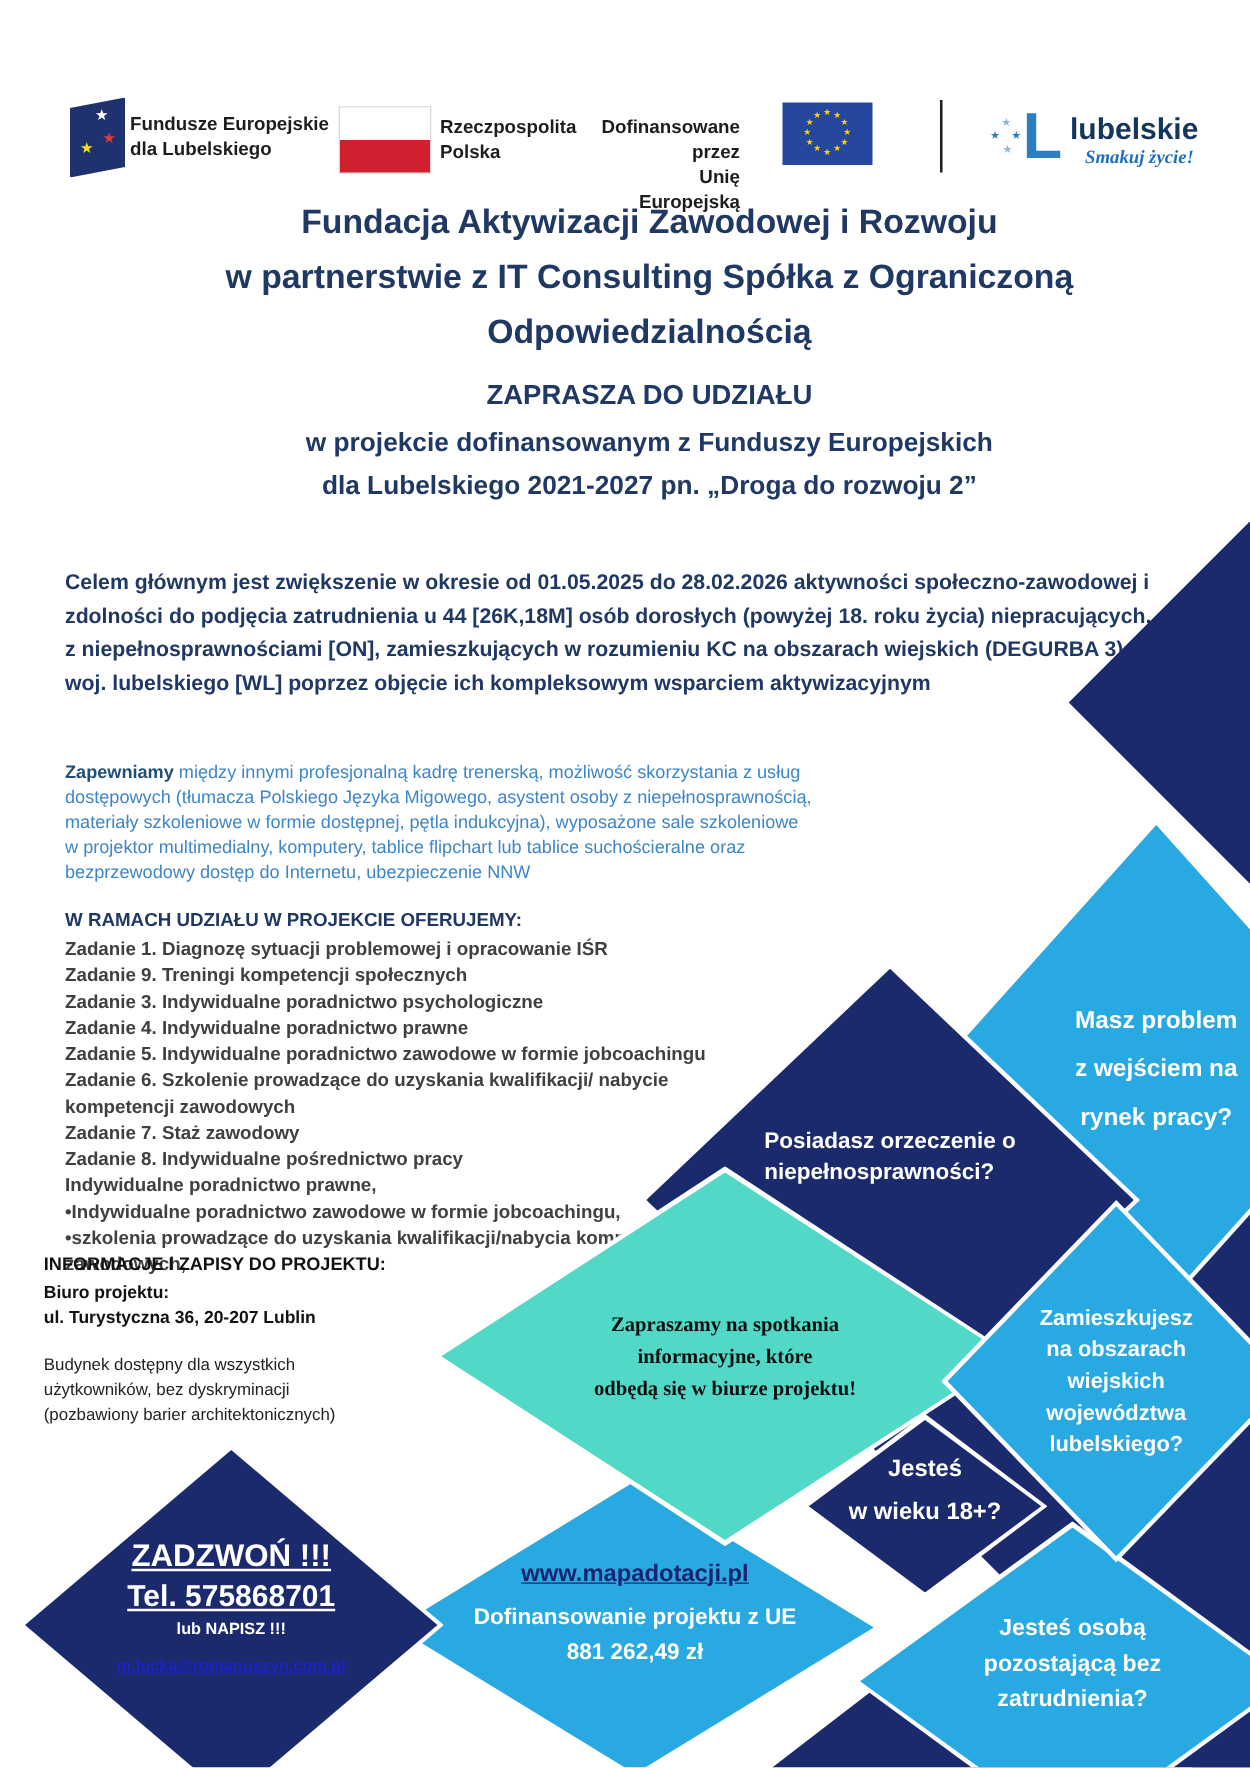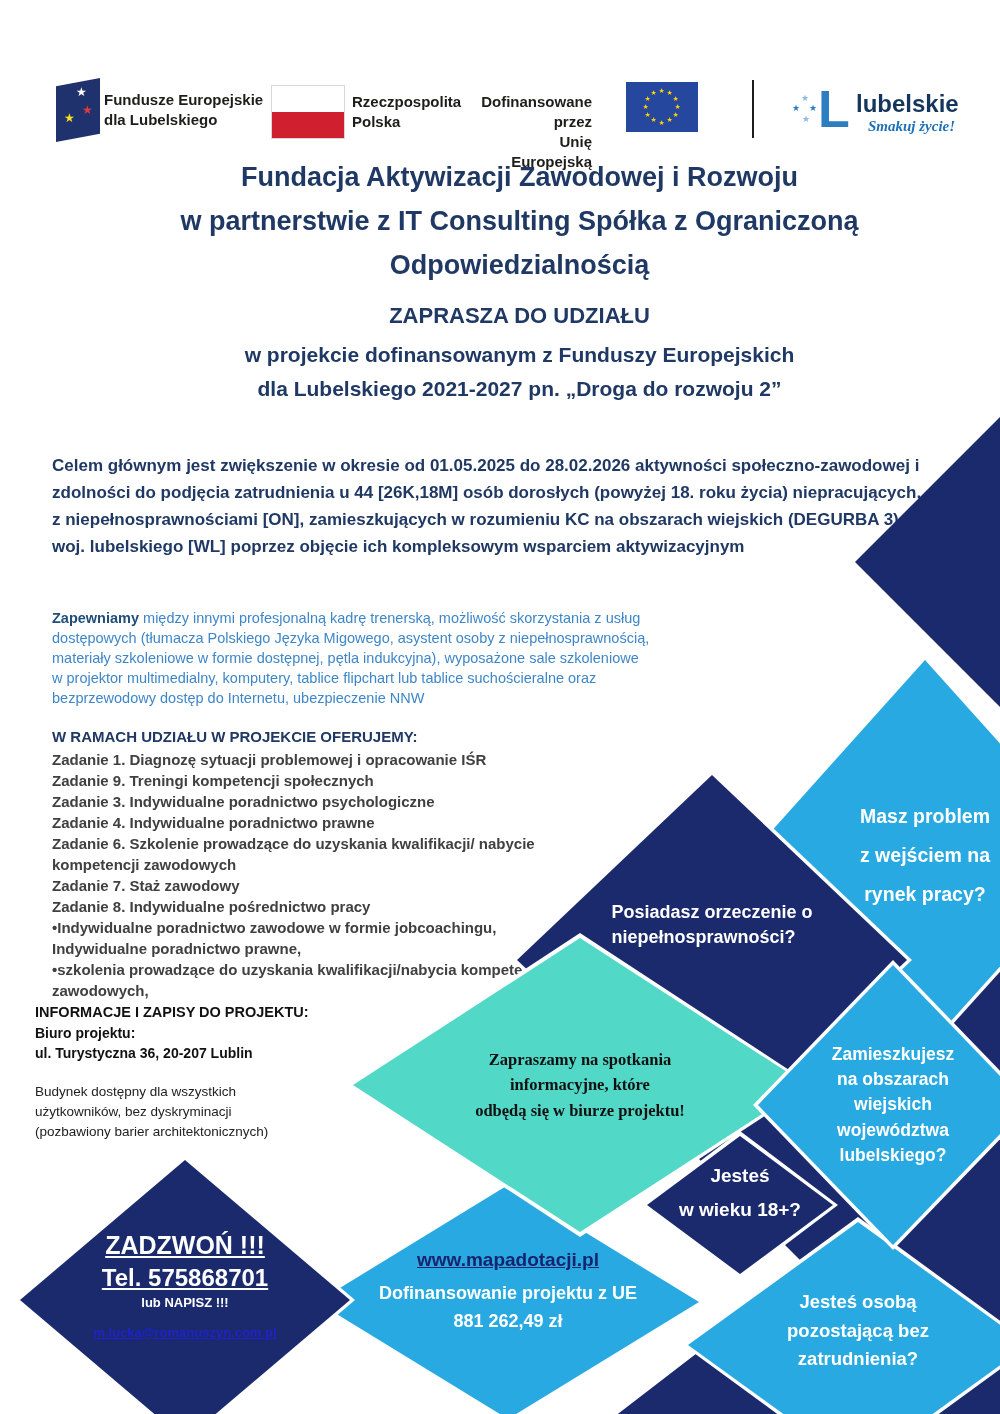"Zadanie 5. Indywidualne poradnictwo" div { html: none -> <div>Zadanie 5. Indywidualne poradnictwo zawodowe w formie jobcoachingu</div> }
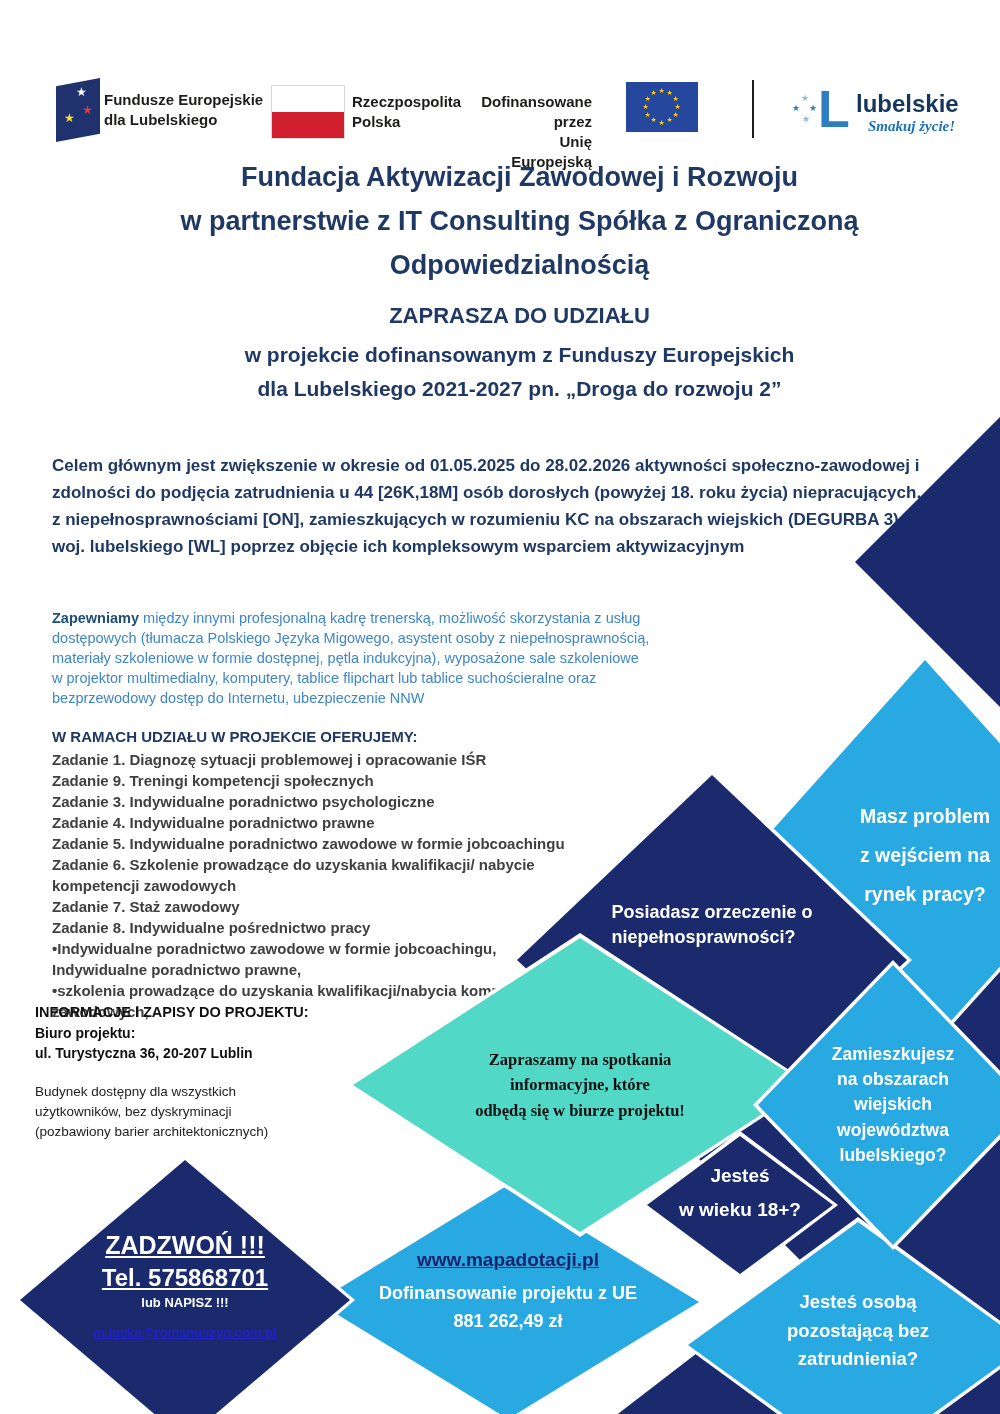"•Indywidualne poradnictwo zawodowe w" div { order: before "Indywidualne poradnictwo prawne," -> after "Indywidualne poradnictwo prawne," }
